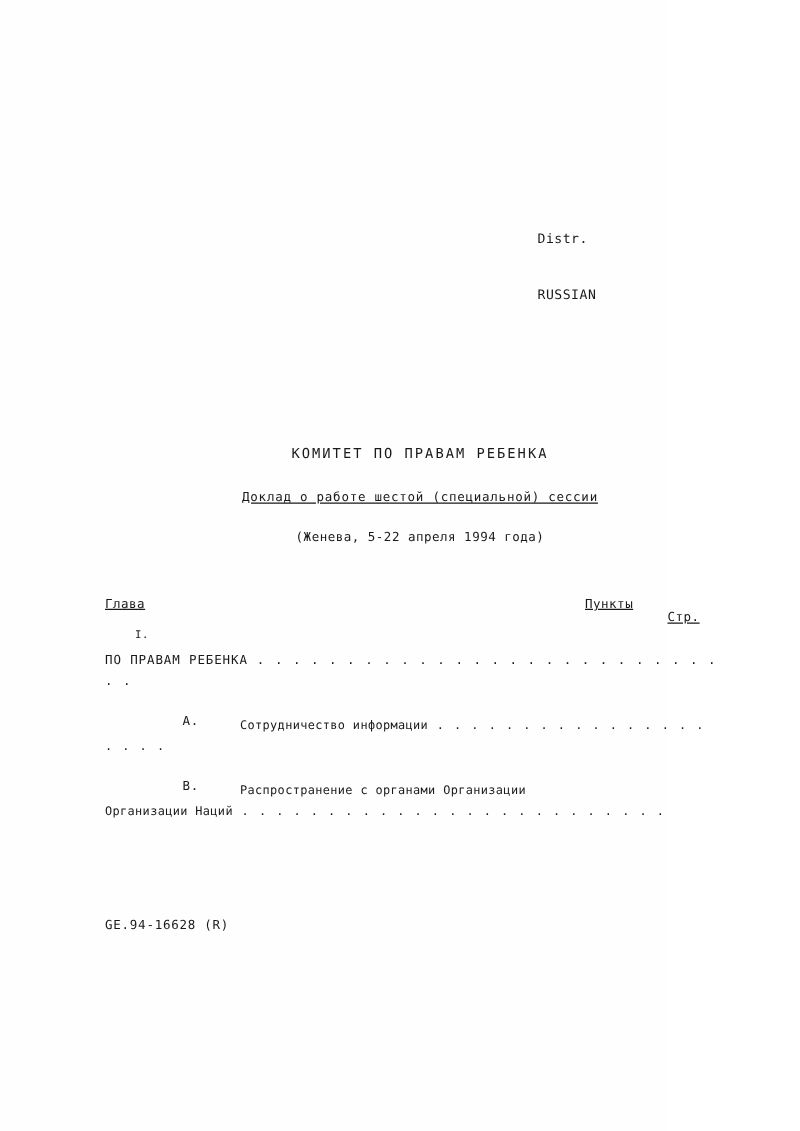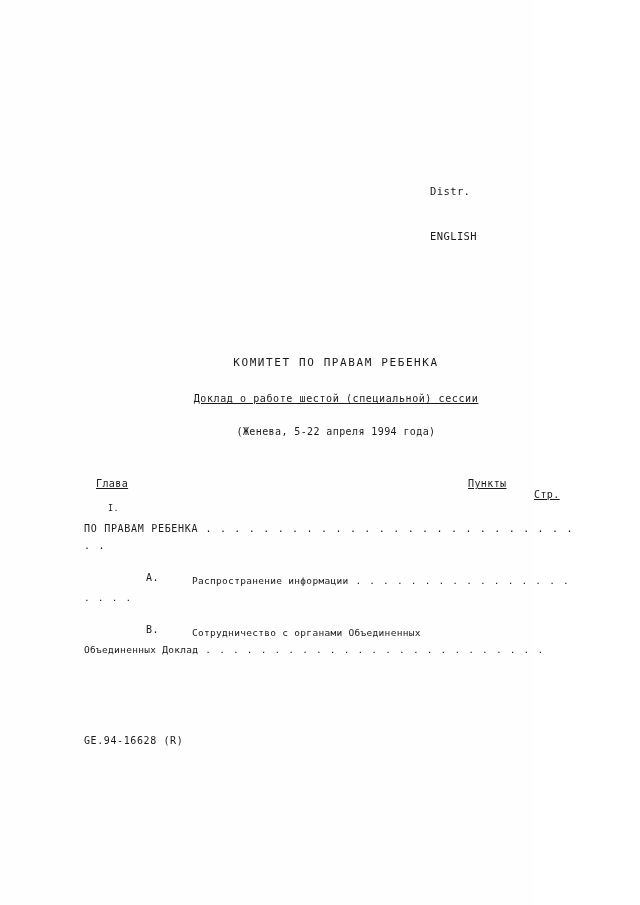"ENGLISH" span.distr-line { text: ENGLISH -> RUSSIAN }
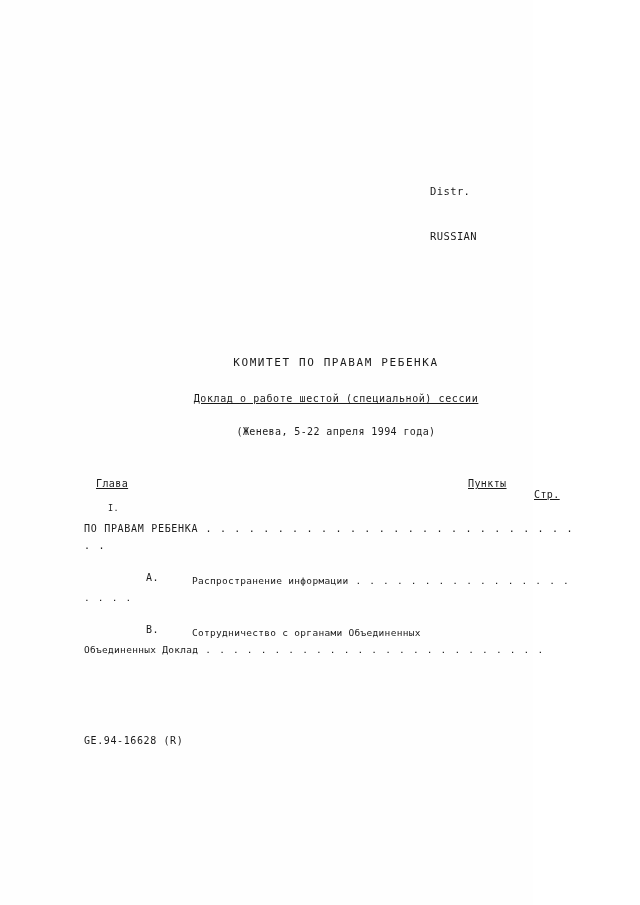"Глава" .toc-header .col-chapter { margin-left: 12px -> none }
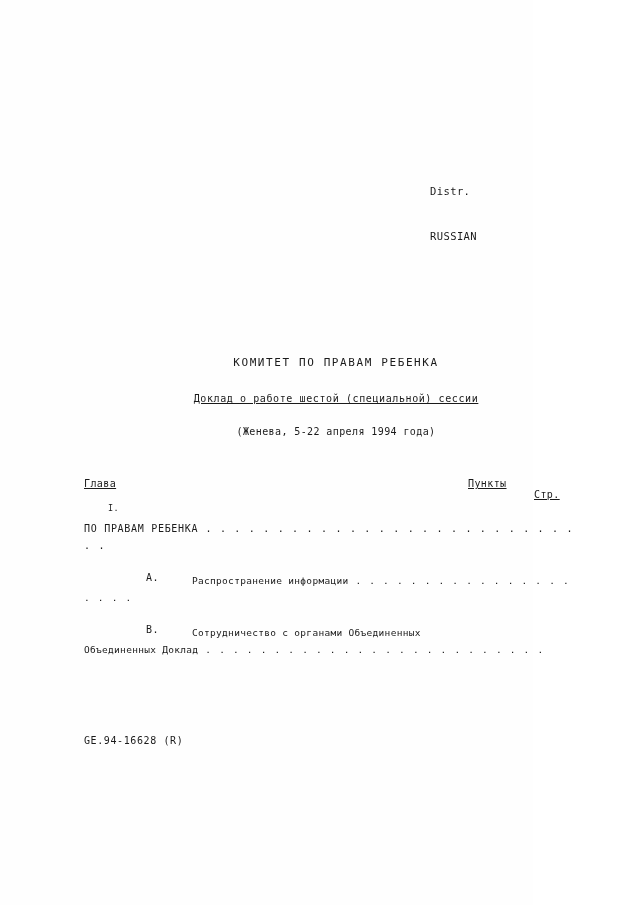"Распространение информации" span { text: Распространение -> Сотрудничество }
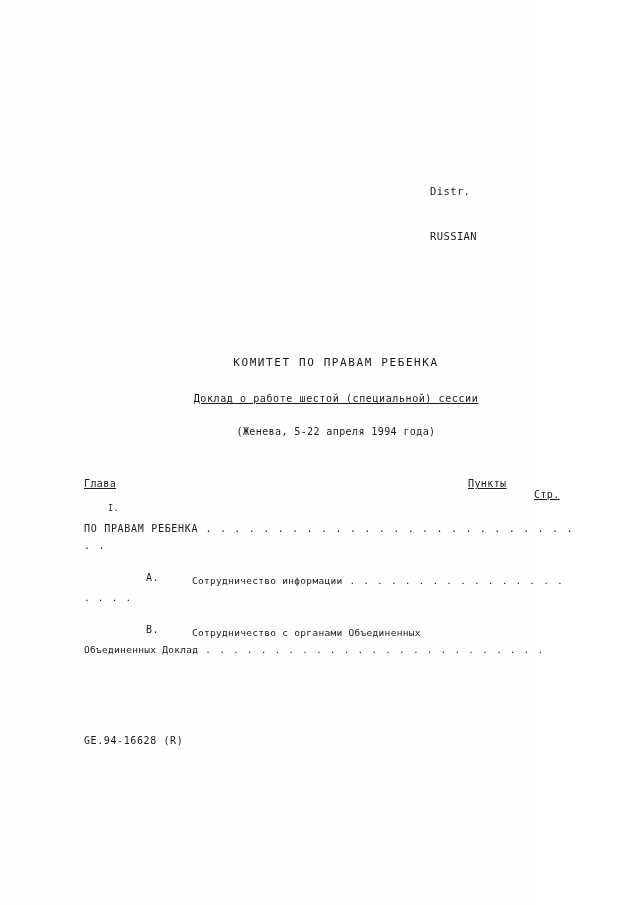"Сотрудничество с органами Объединенных" span { text: Сотрудничество с органами Объединенных -> Распространение с органами Организации }
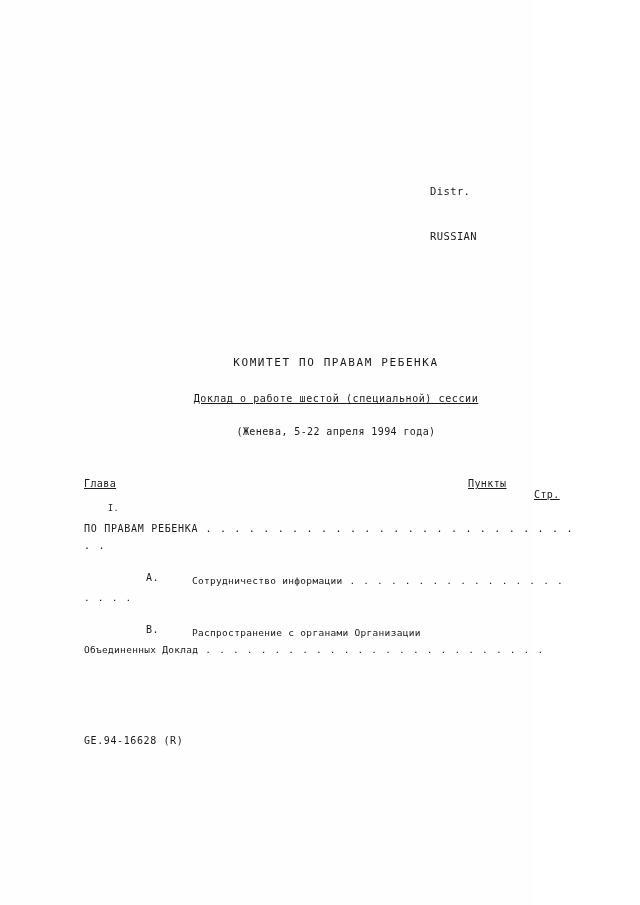"Объединенных Доклад" span { text: Объединенных Доклад -> Организации Наций }
